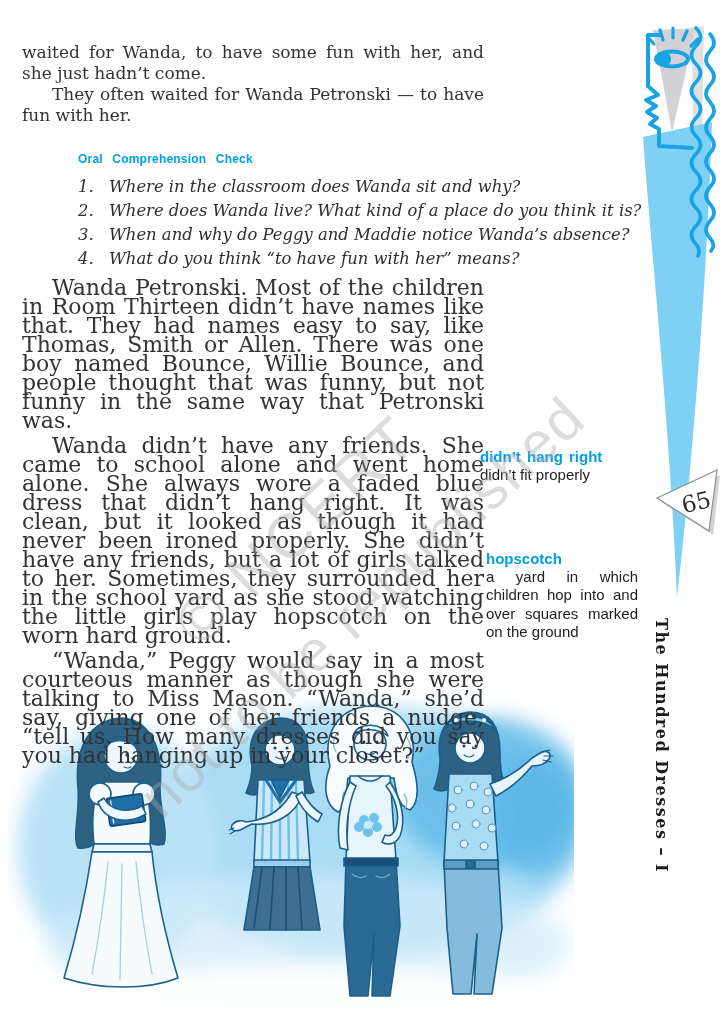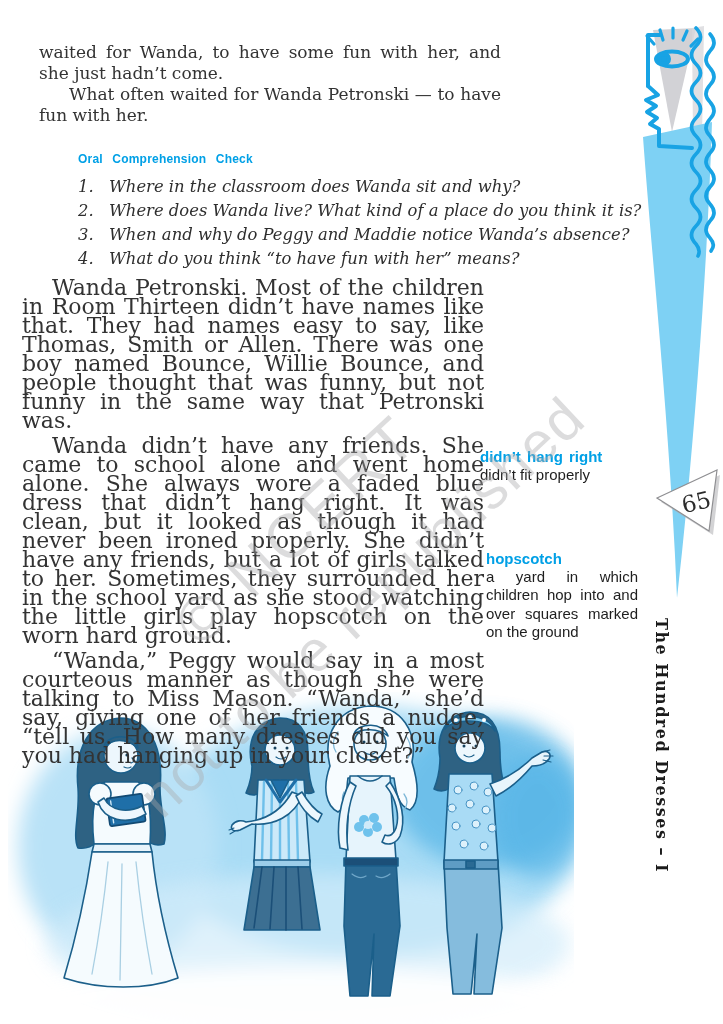"waited for Wanda, to have" .top-text { margin-left: 17px -> none }
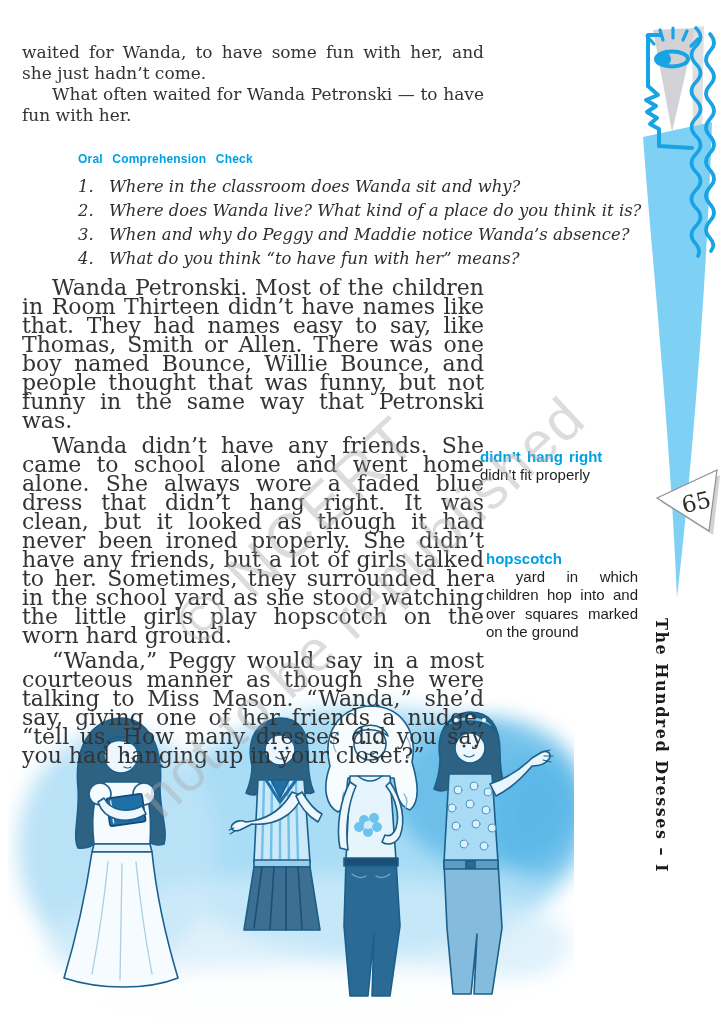"What often waited for Wanda" p { text: What -> They }
